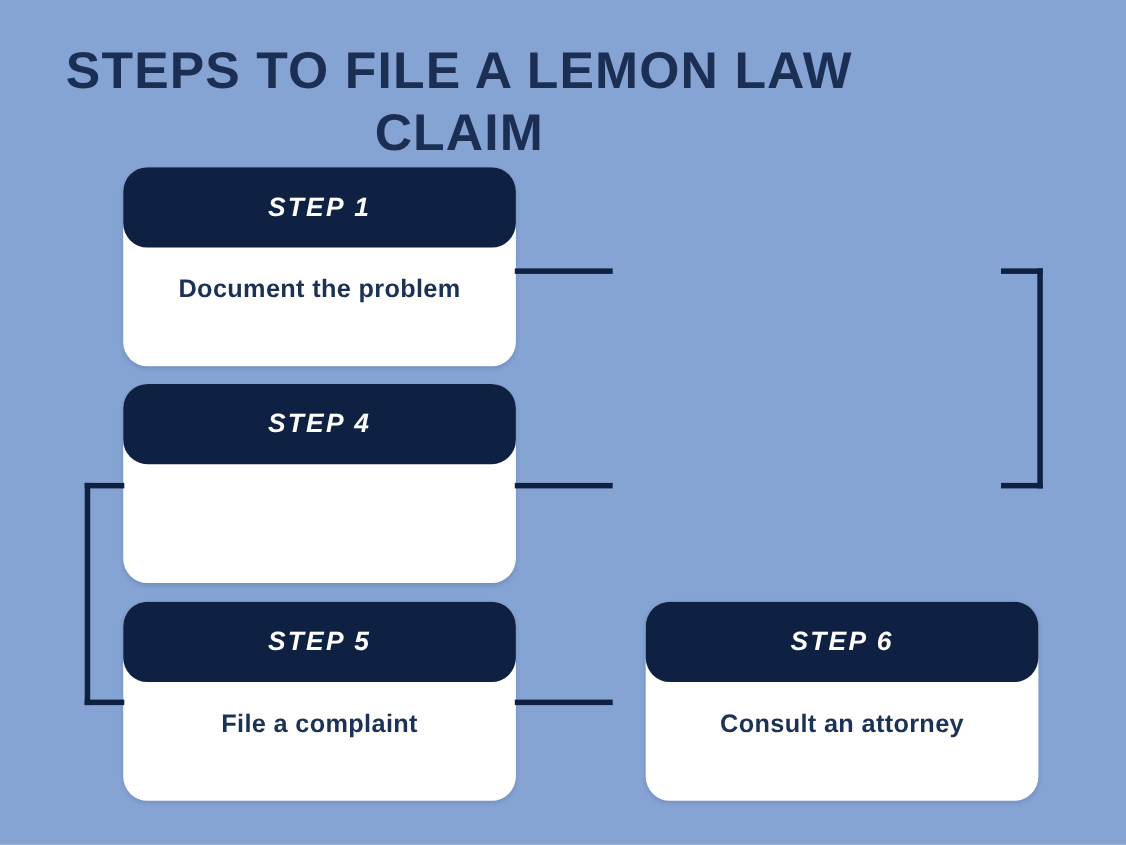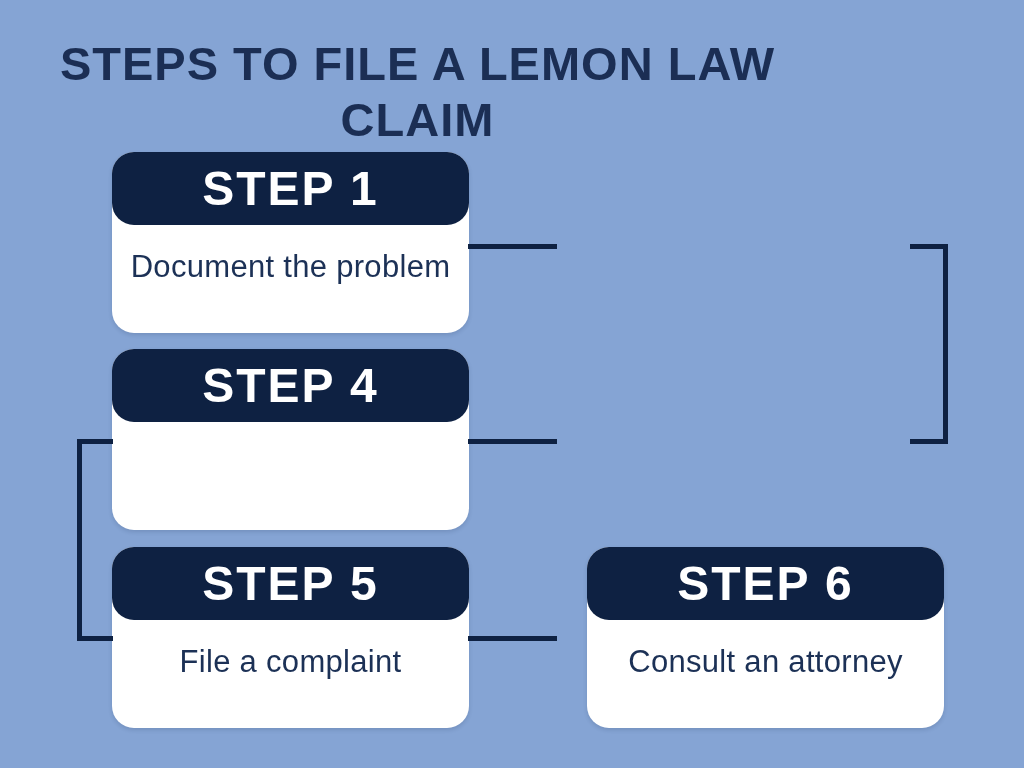"STEP 1" .card-header span { font-size: 48px -> 24px; font-style: none -> italic }
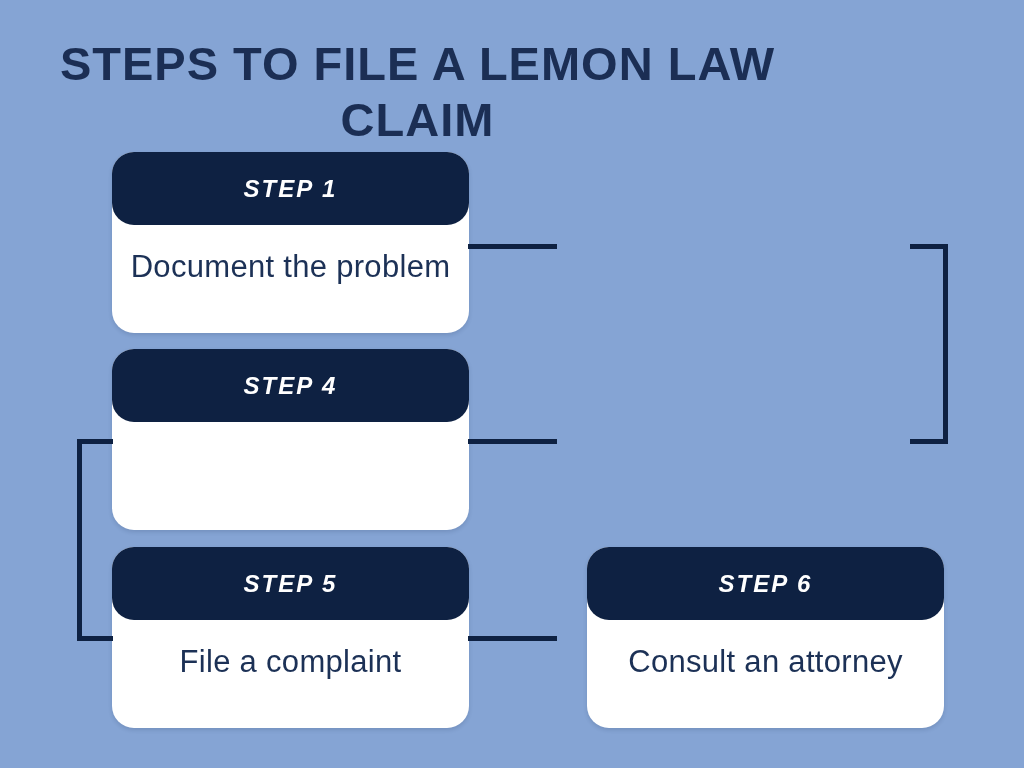"Document the problem" .card-body span { font-size: 31px -> 23px; font-weight: 400 -> 700 }
